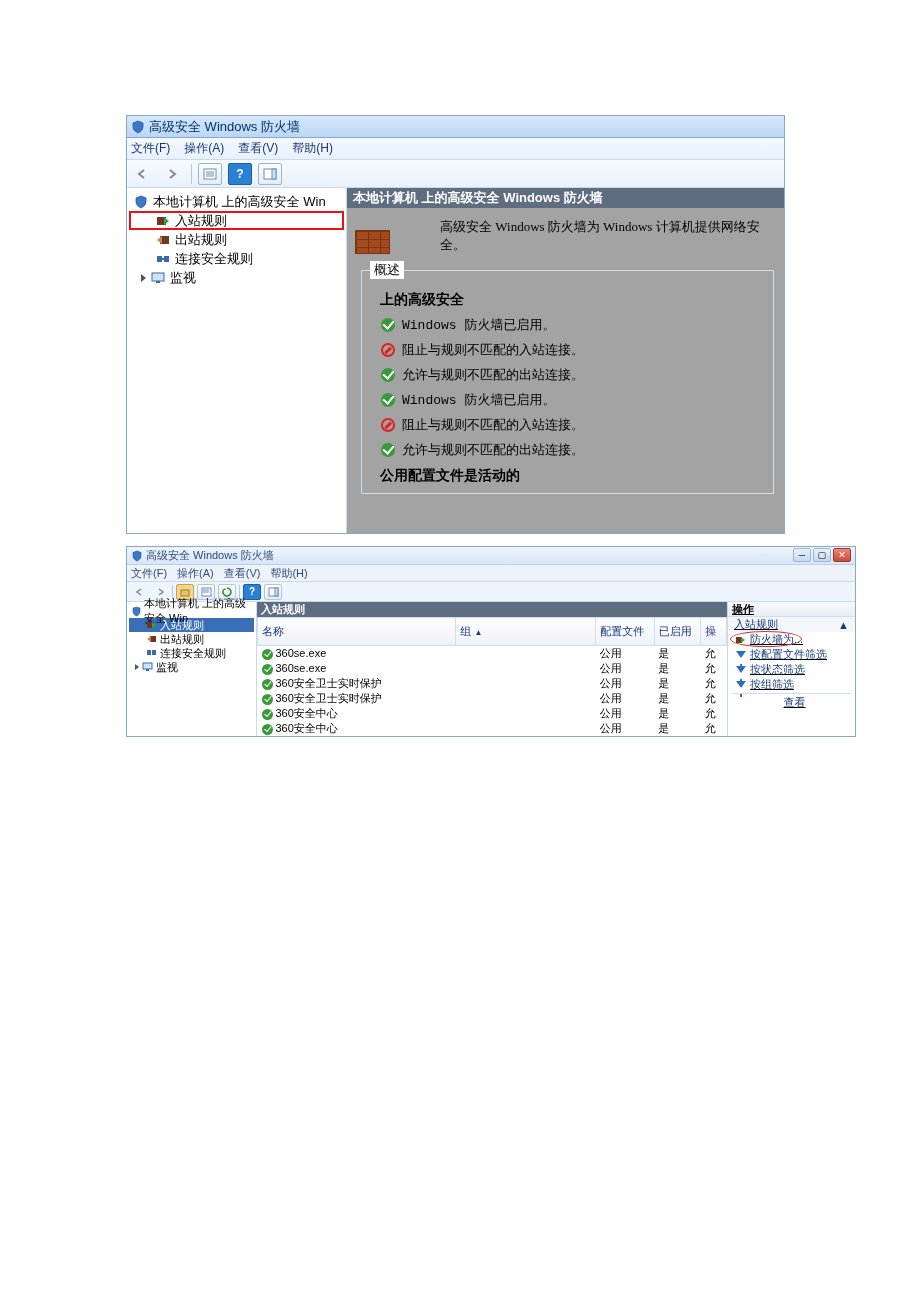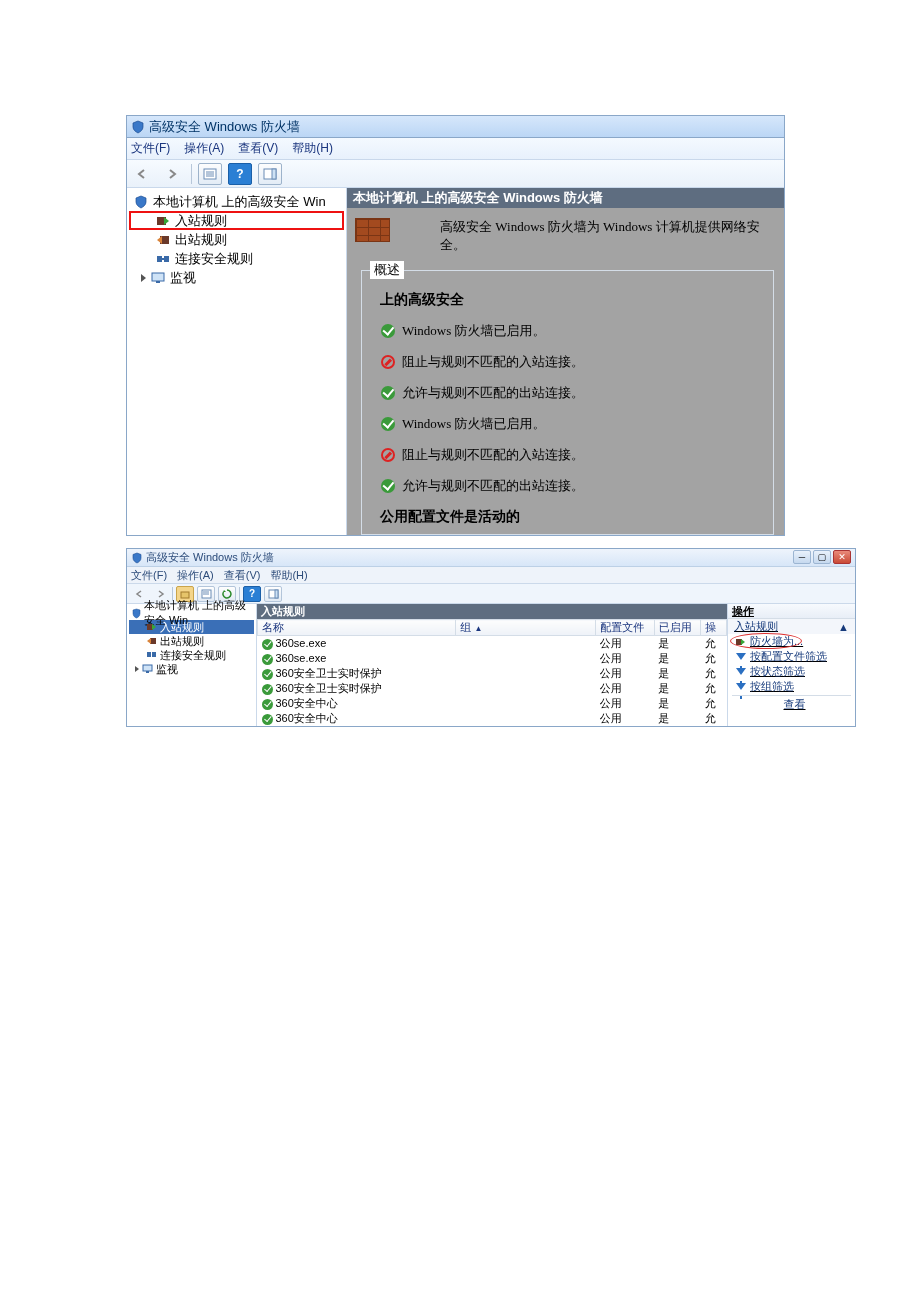"高级安全 Windows 防火墙为 Windows 计算机提供网络安全。" .c1banner { align-items: flex-start -> flex-end }
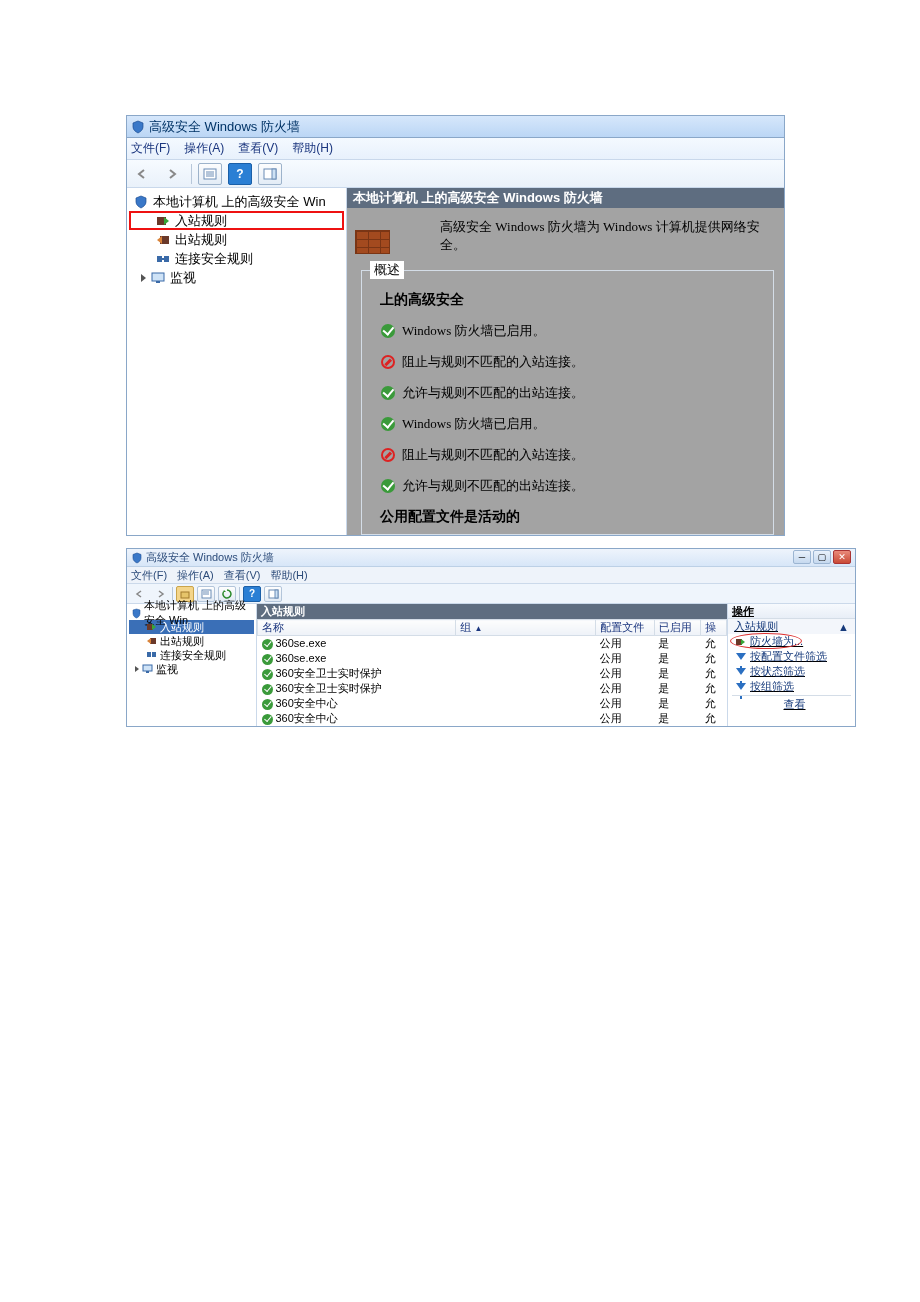"Windows 防火墙已启用。" .line { font-family: none -> Liberation Mono, monospace; margin: 13px 0 -> 7px 0 }
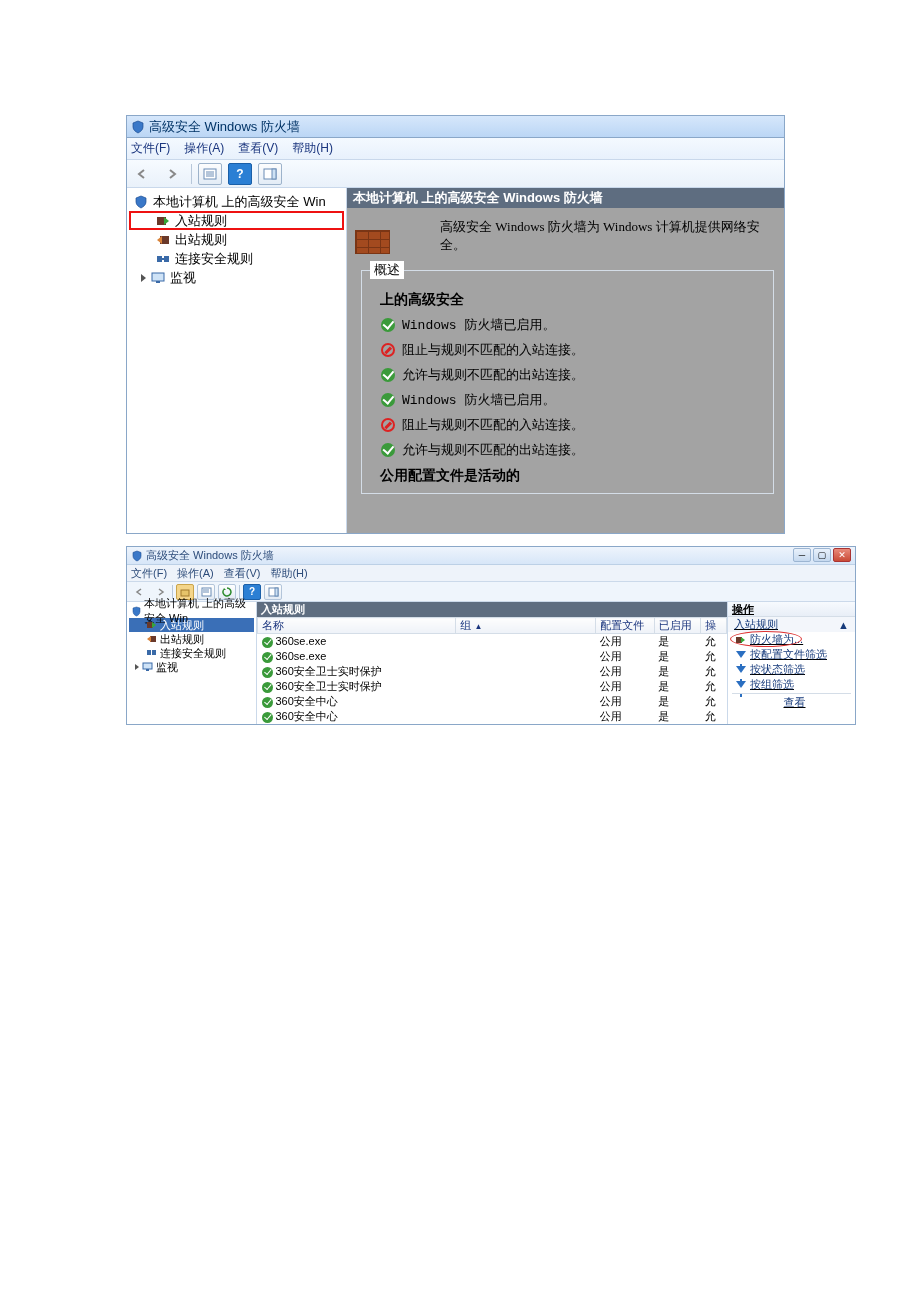"名称" .tbl th { height: 16px -> 28px }
